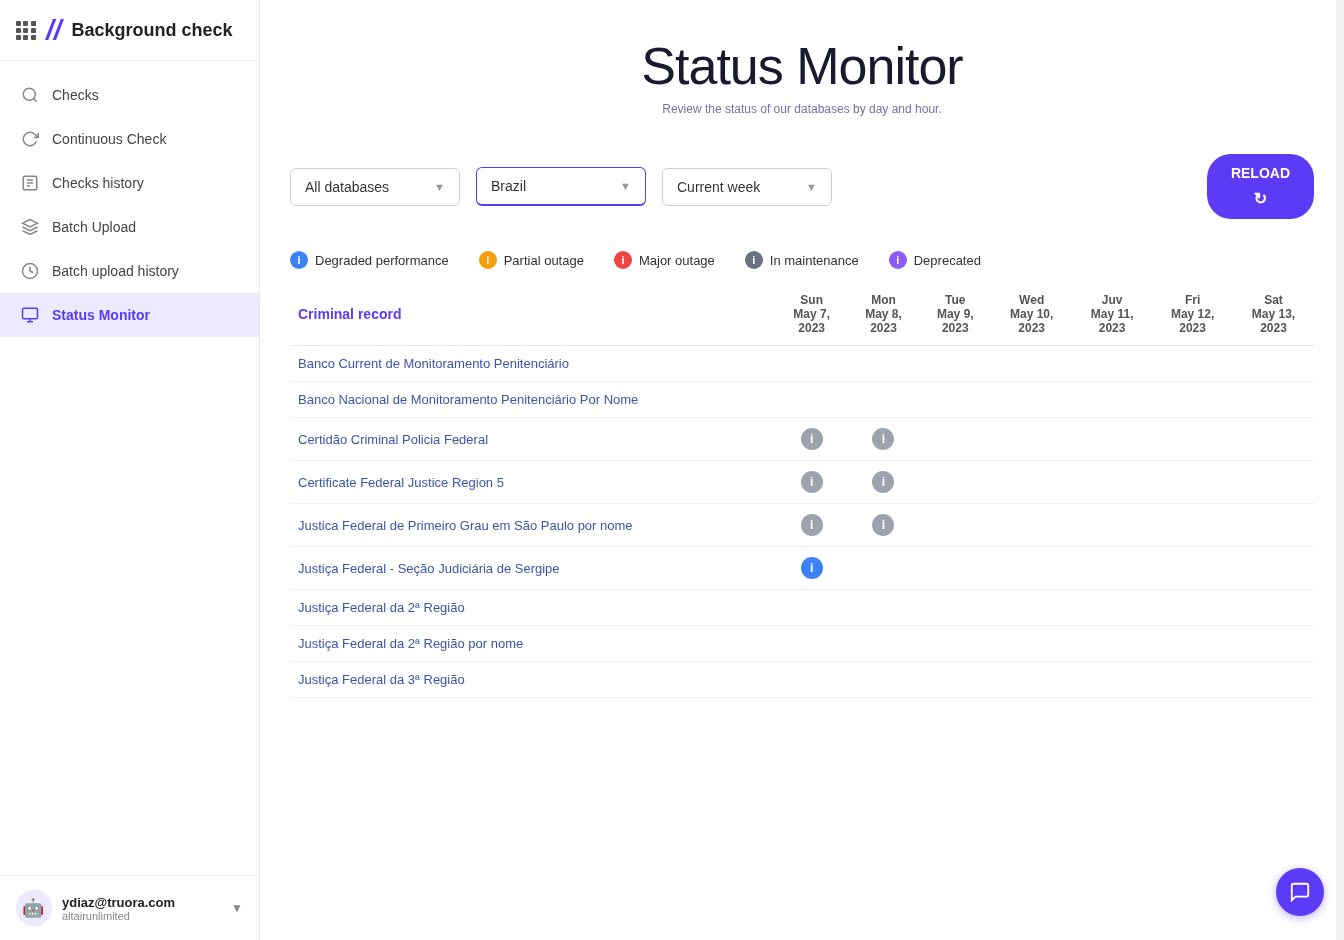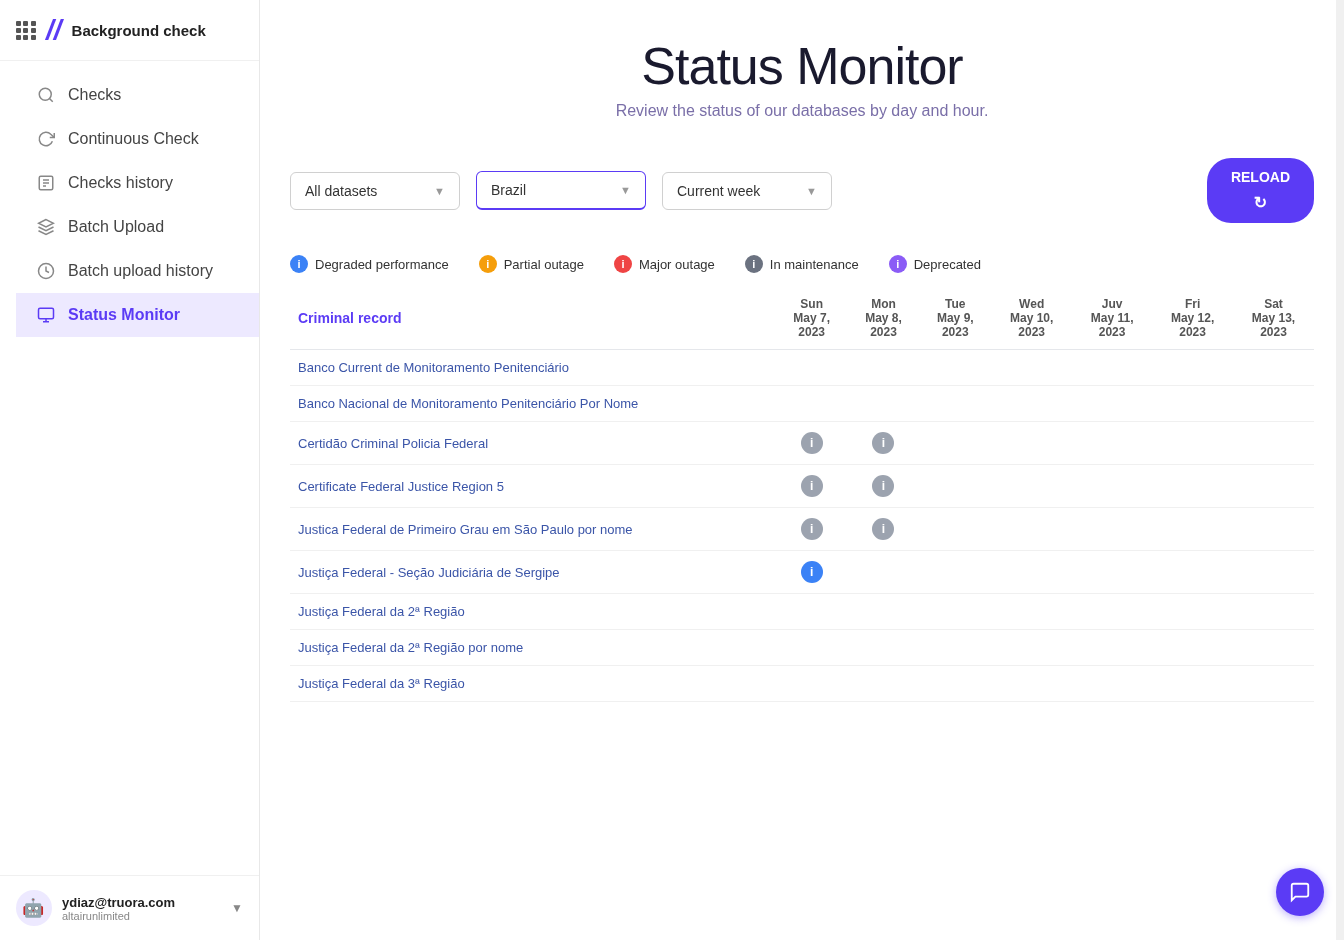"Background check" .sidebar-app-name { font-size: 15px -> 18px }
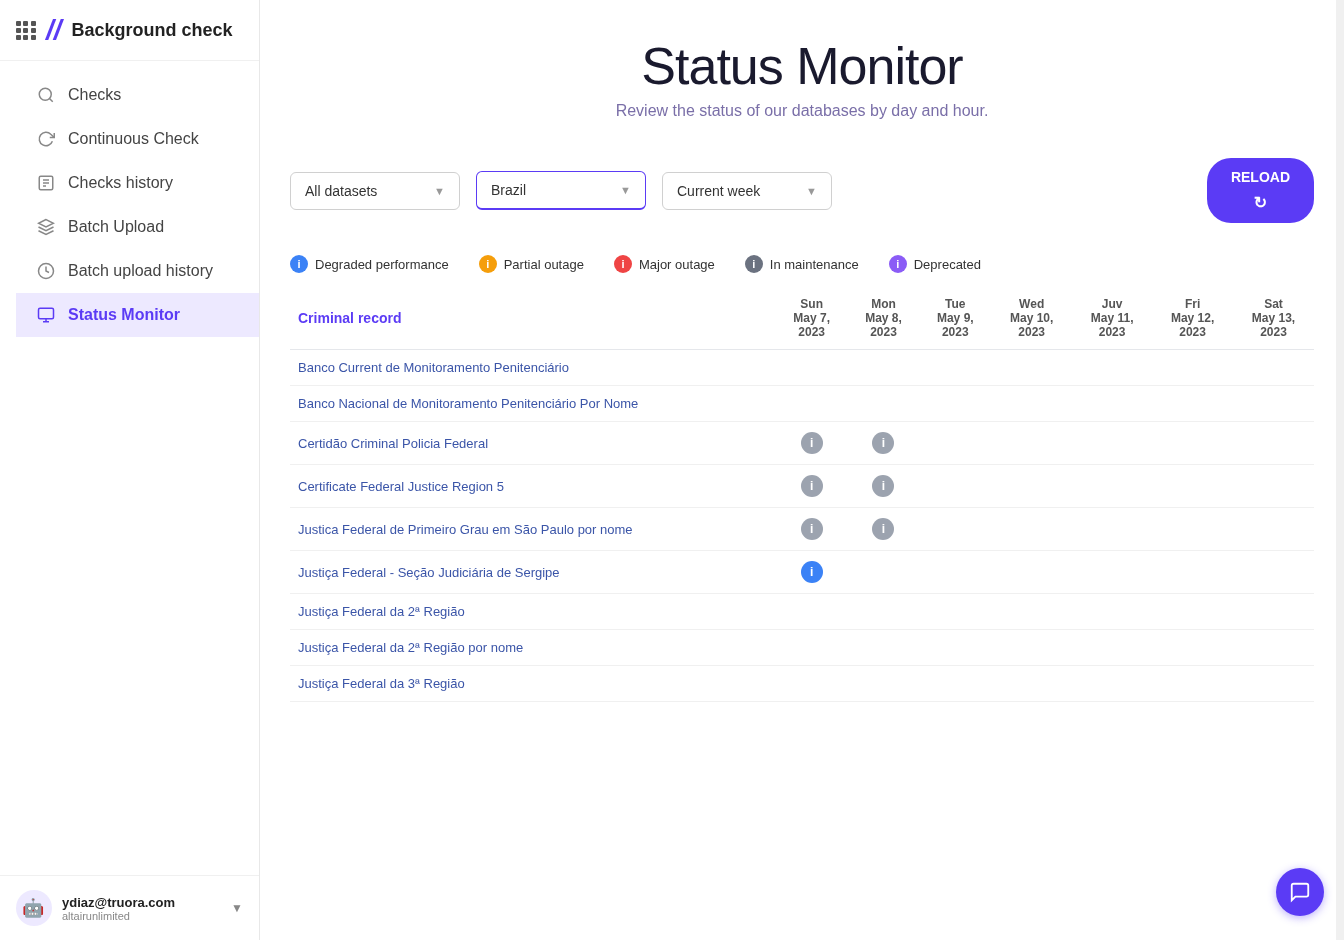"Checks" .nav-item { font-size: 16px -> 14px; margin-left: 16px -> none }
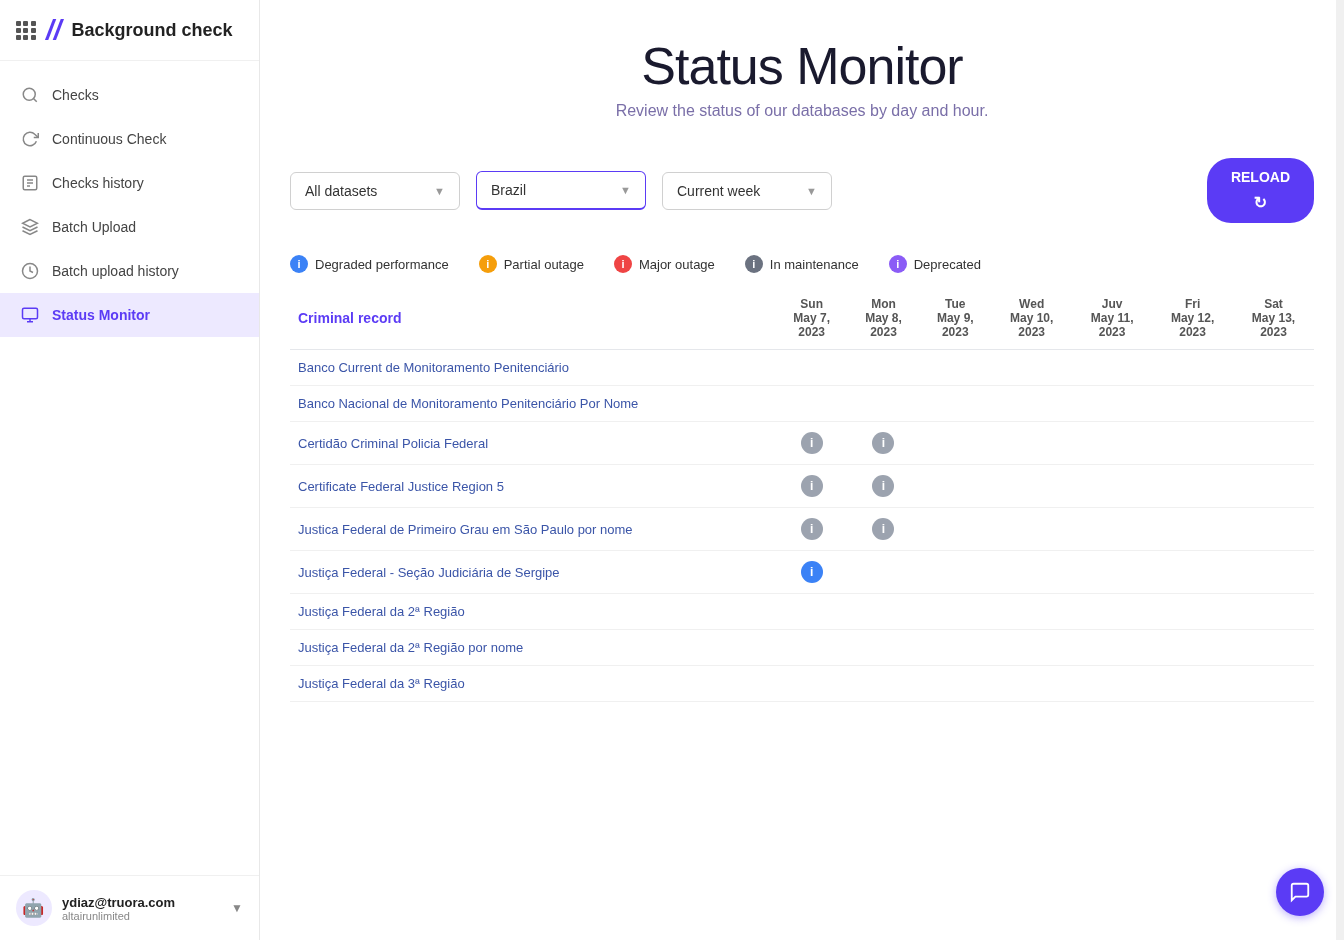"Review the status of our" .main-subtitle { font-size: 16px -> 12px }
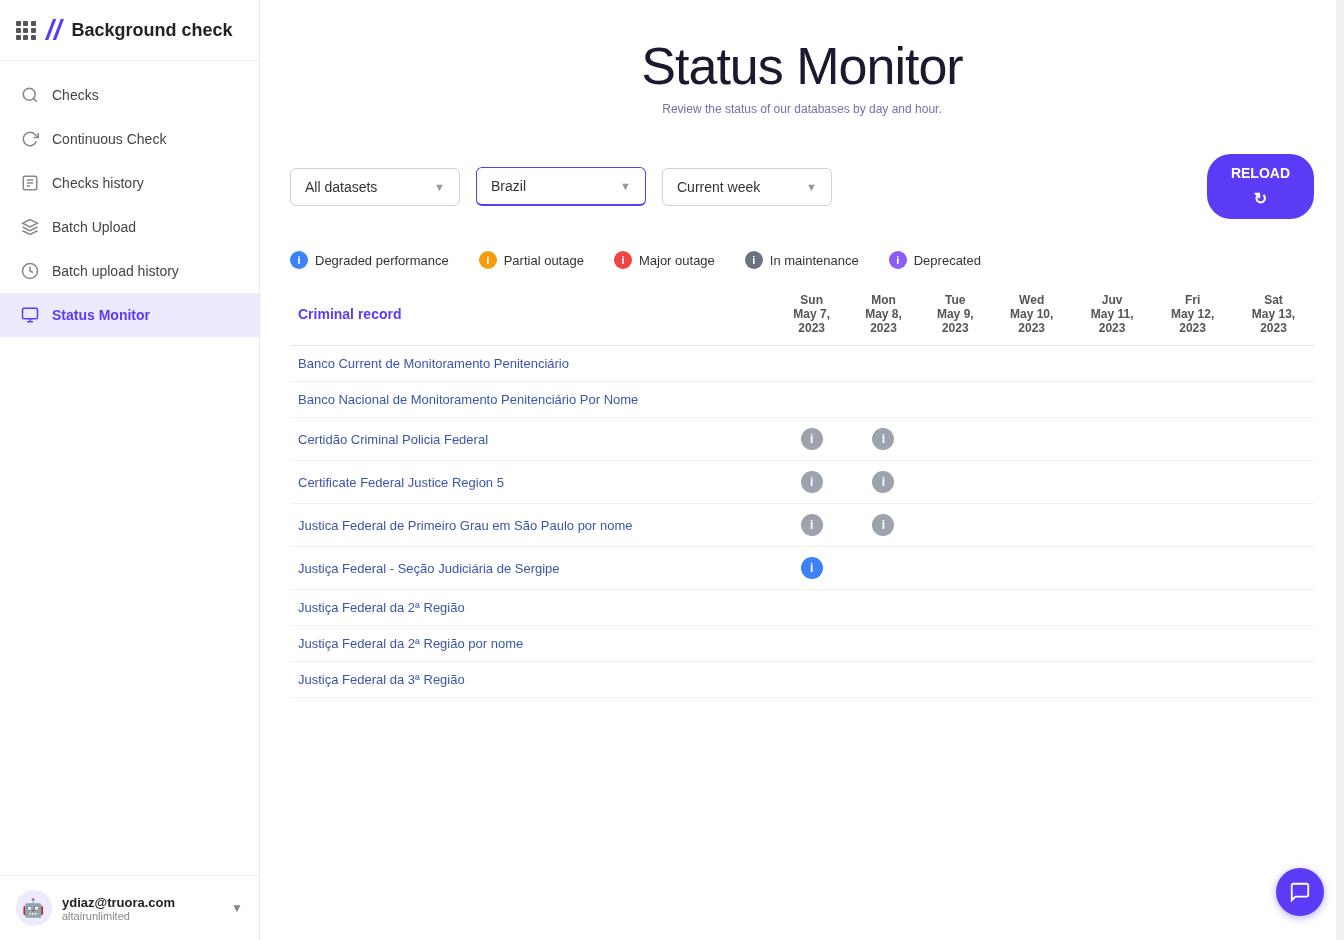"All datasets" span.label { text: datasets -> databases }
